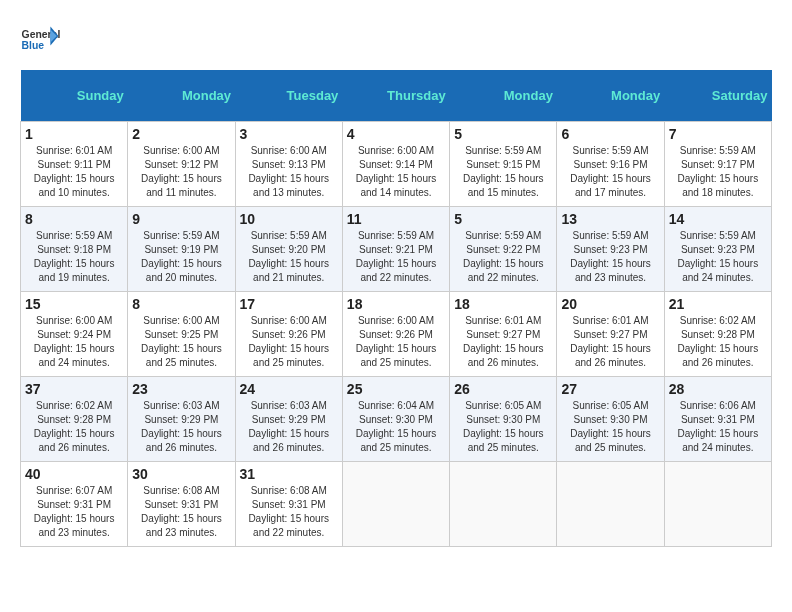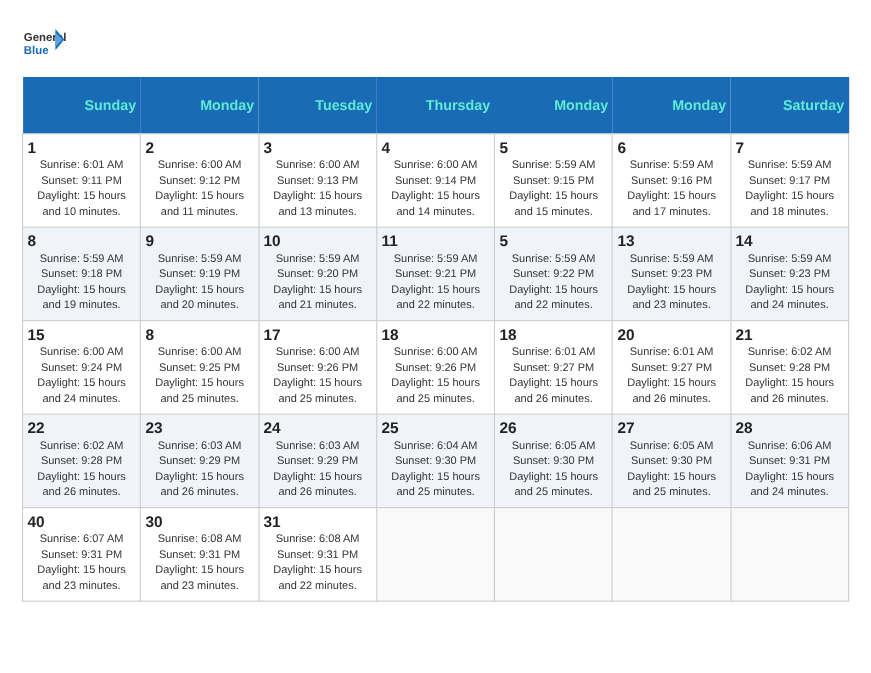"22" span.day-num { text: 22 -> 37 }
